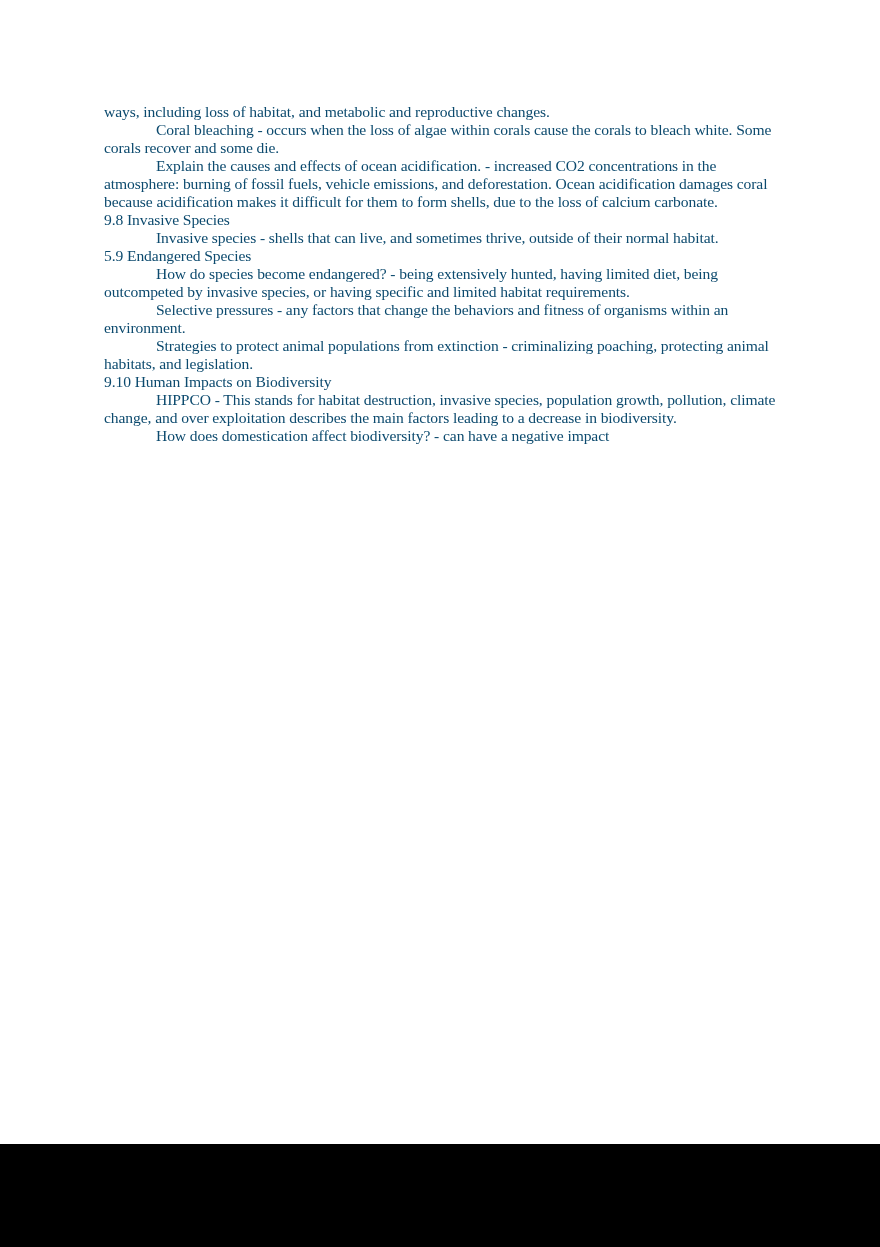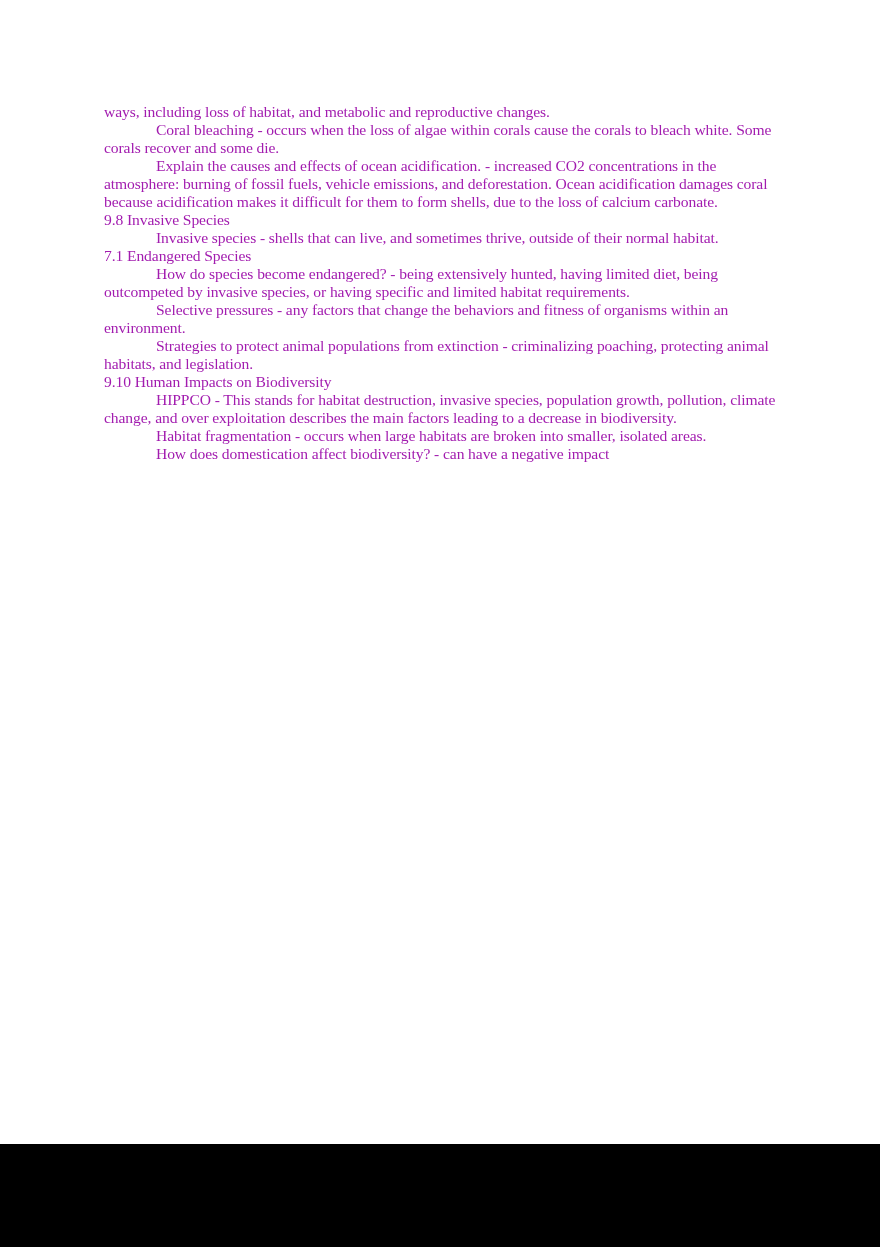"ways, including loss of habitat," .content { color: #a21caf -> #0c4a6e }
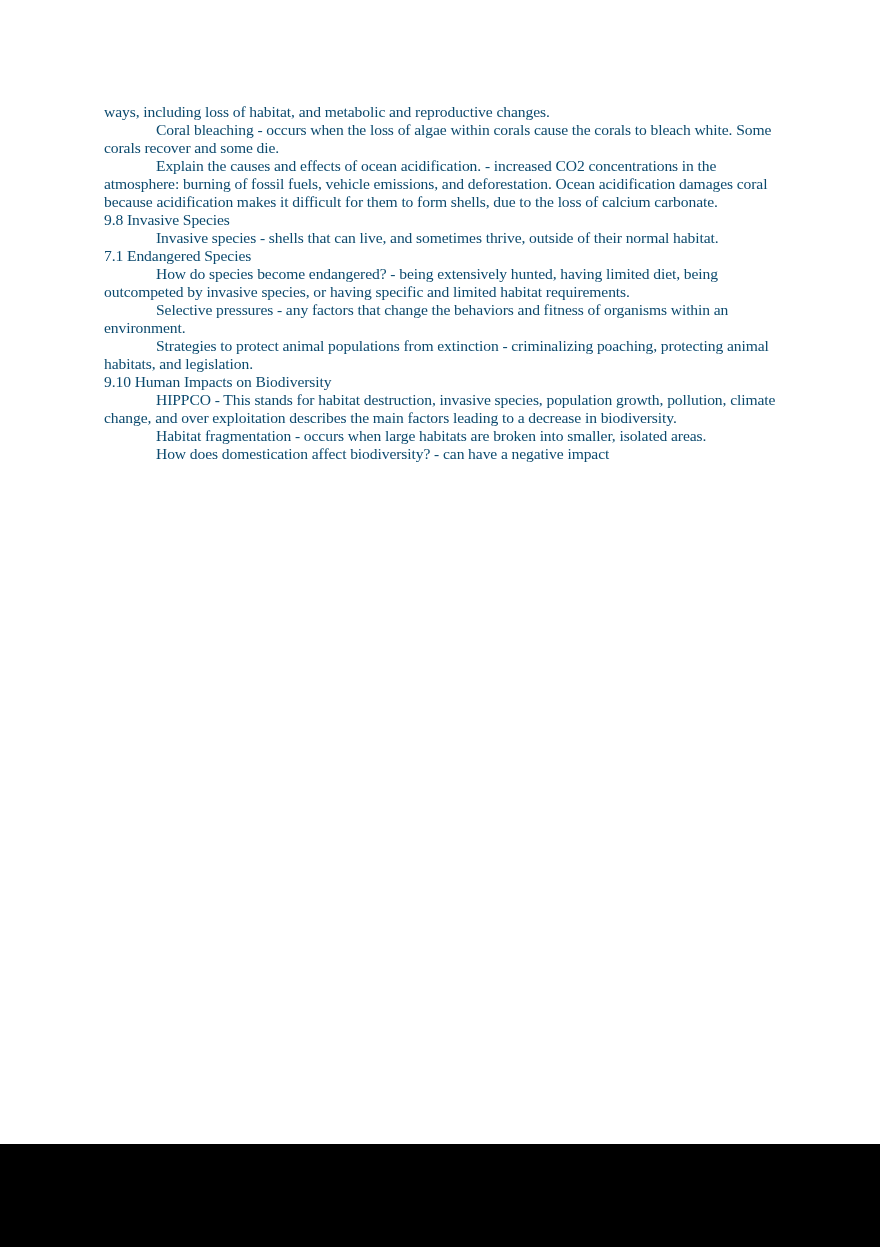"7.1 Endangered Species" p { text: 7.1 -> 5.9 }
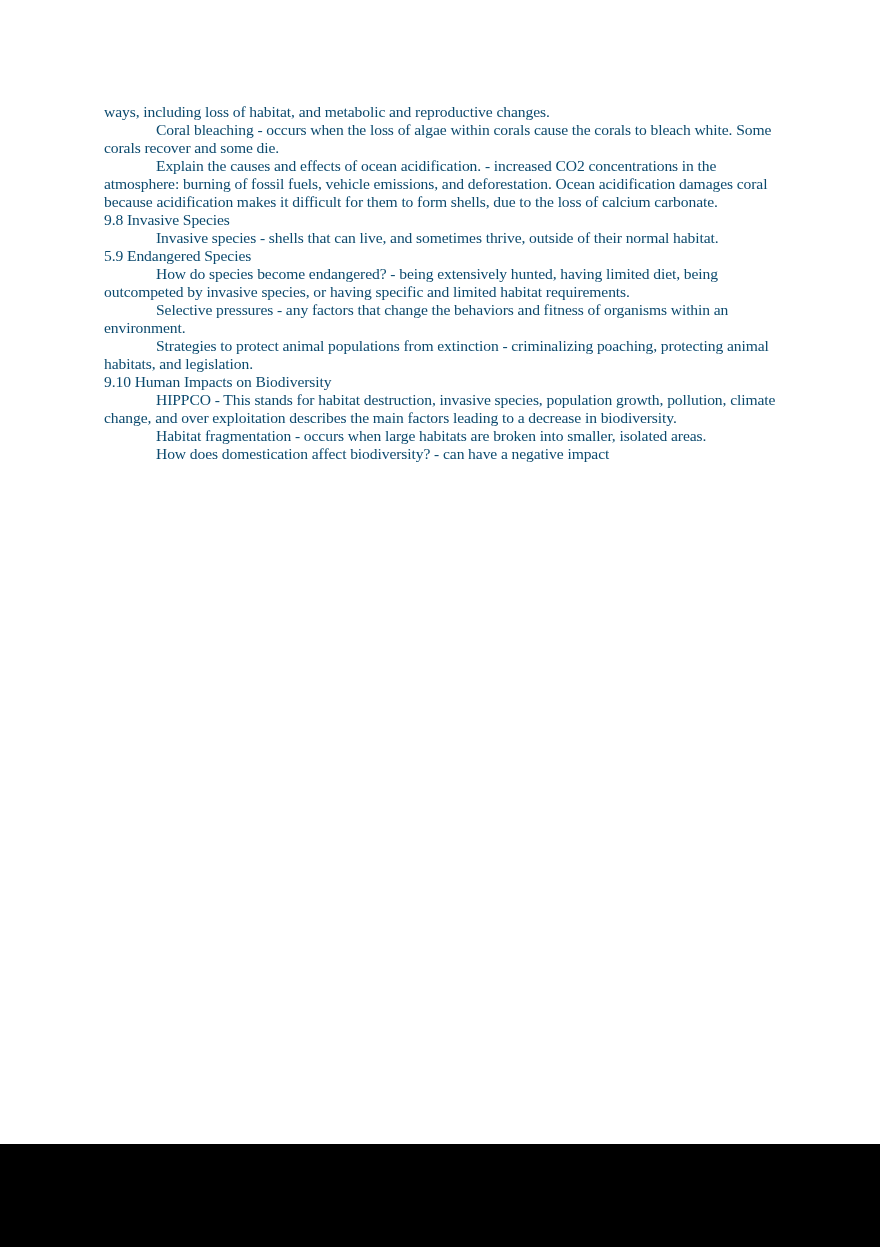"Habitat fragmentation - occurs when" p.indent { html: <p>Habitat fragmentation - occurs when large habitats are broken into smaller, isolated areas.</p> -> none }
